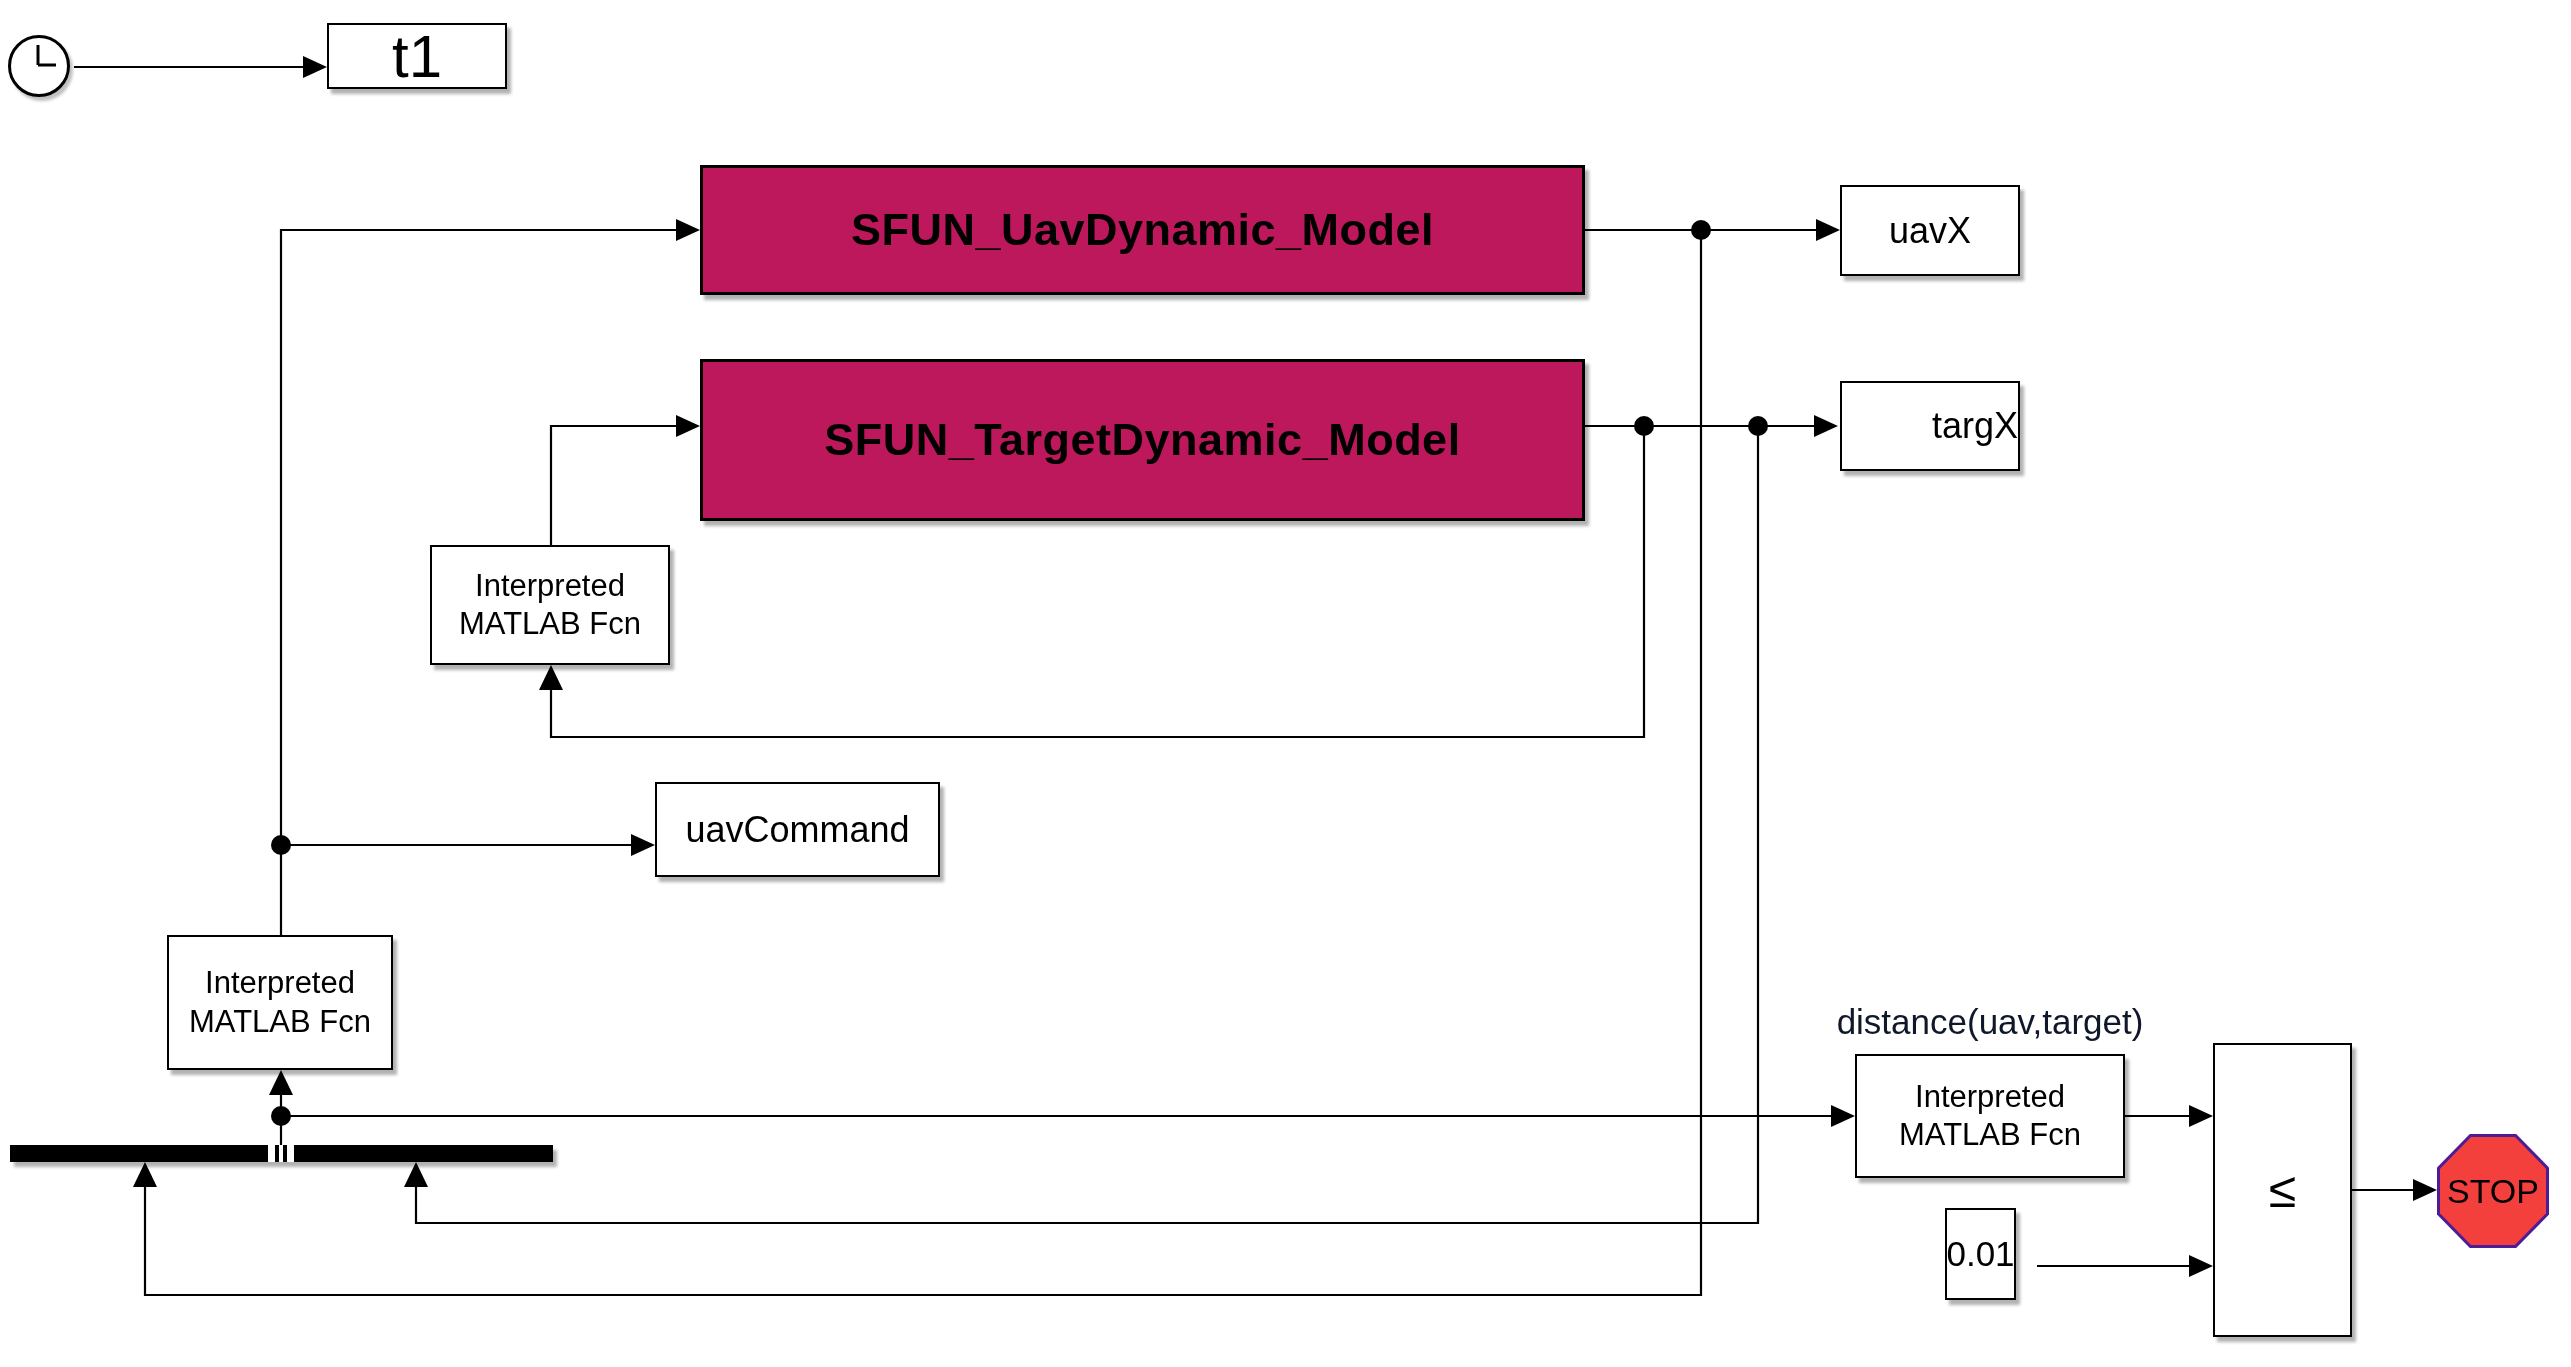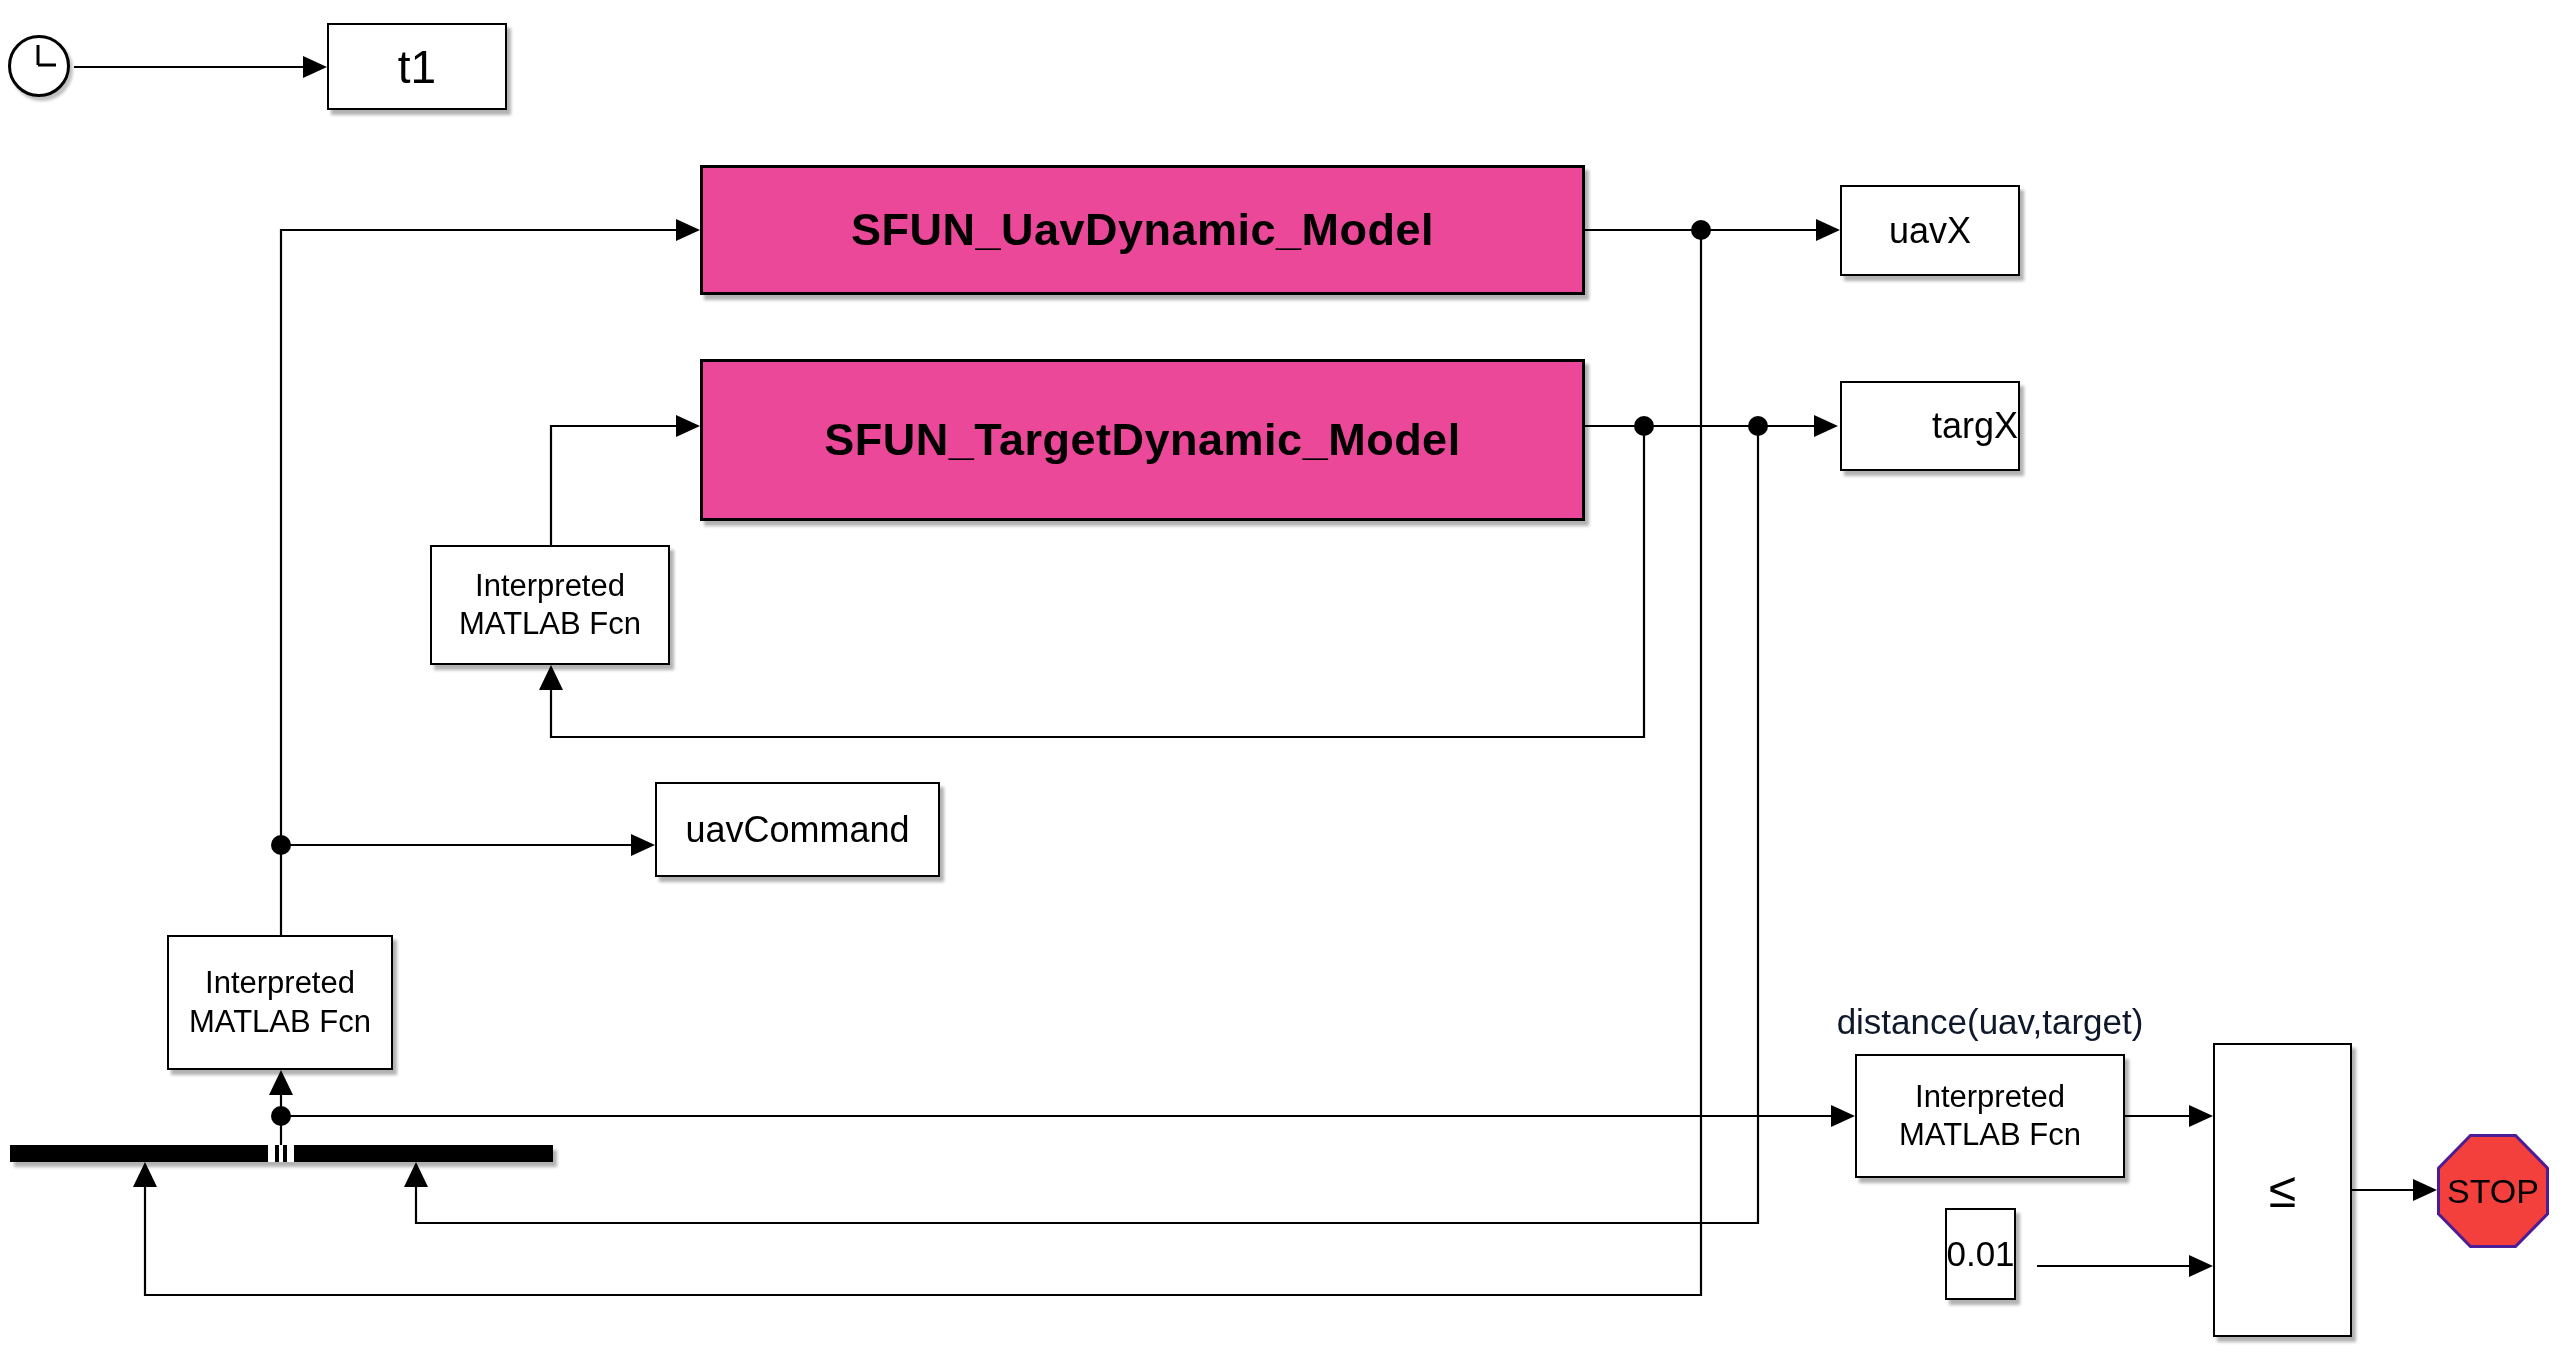"t1" div.blk { font-size: 46px -> 60px; height: 87px -> 66px }
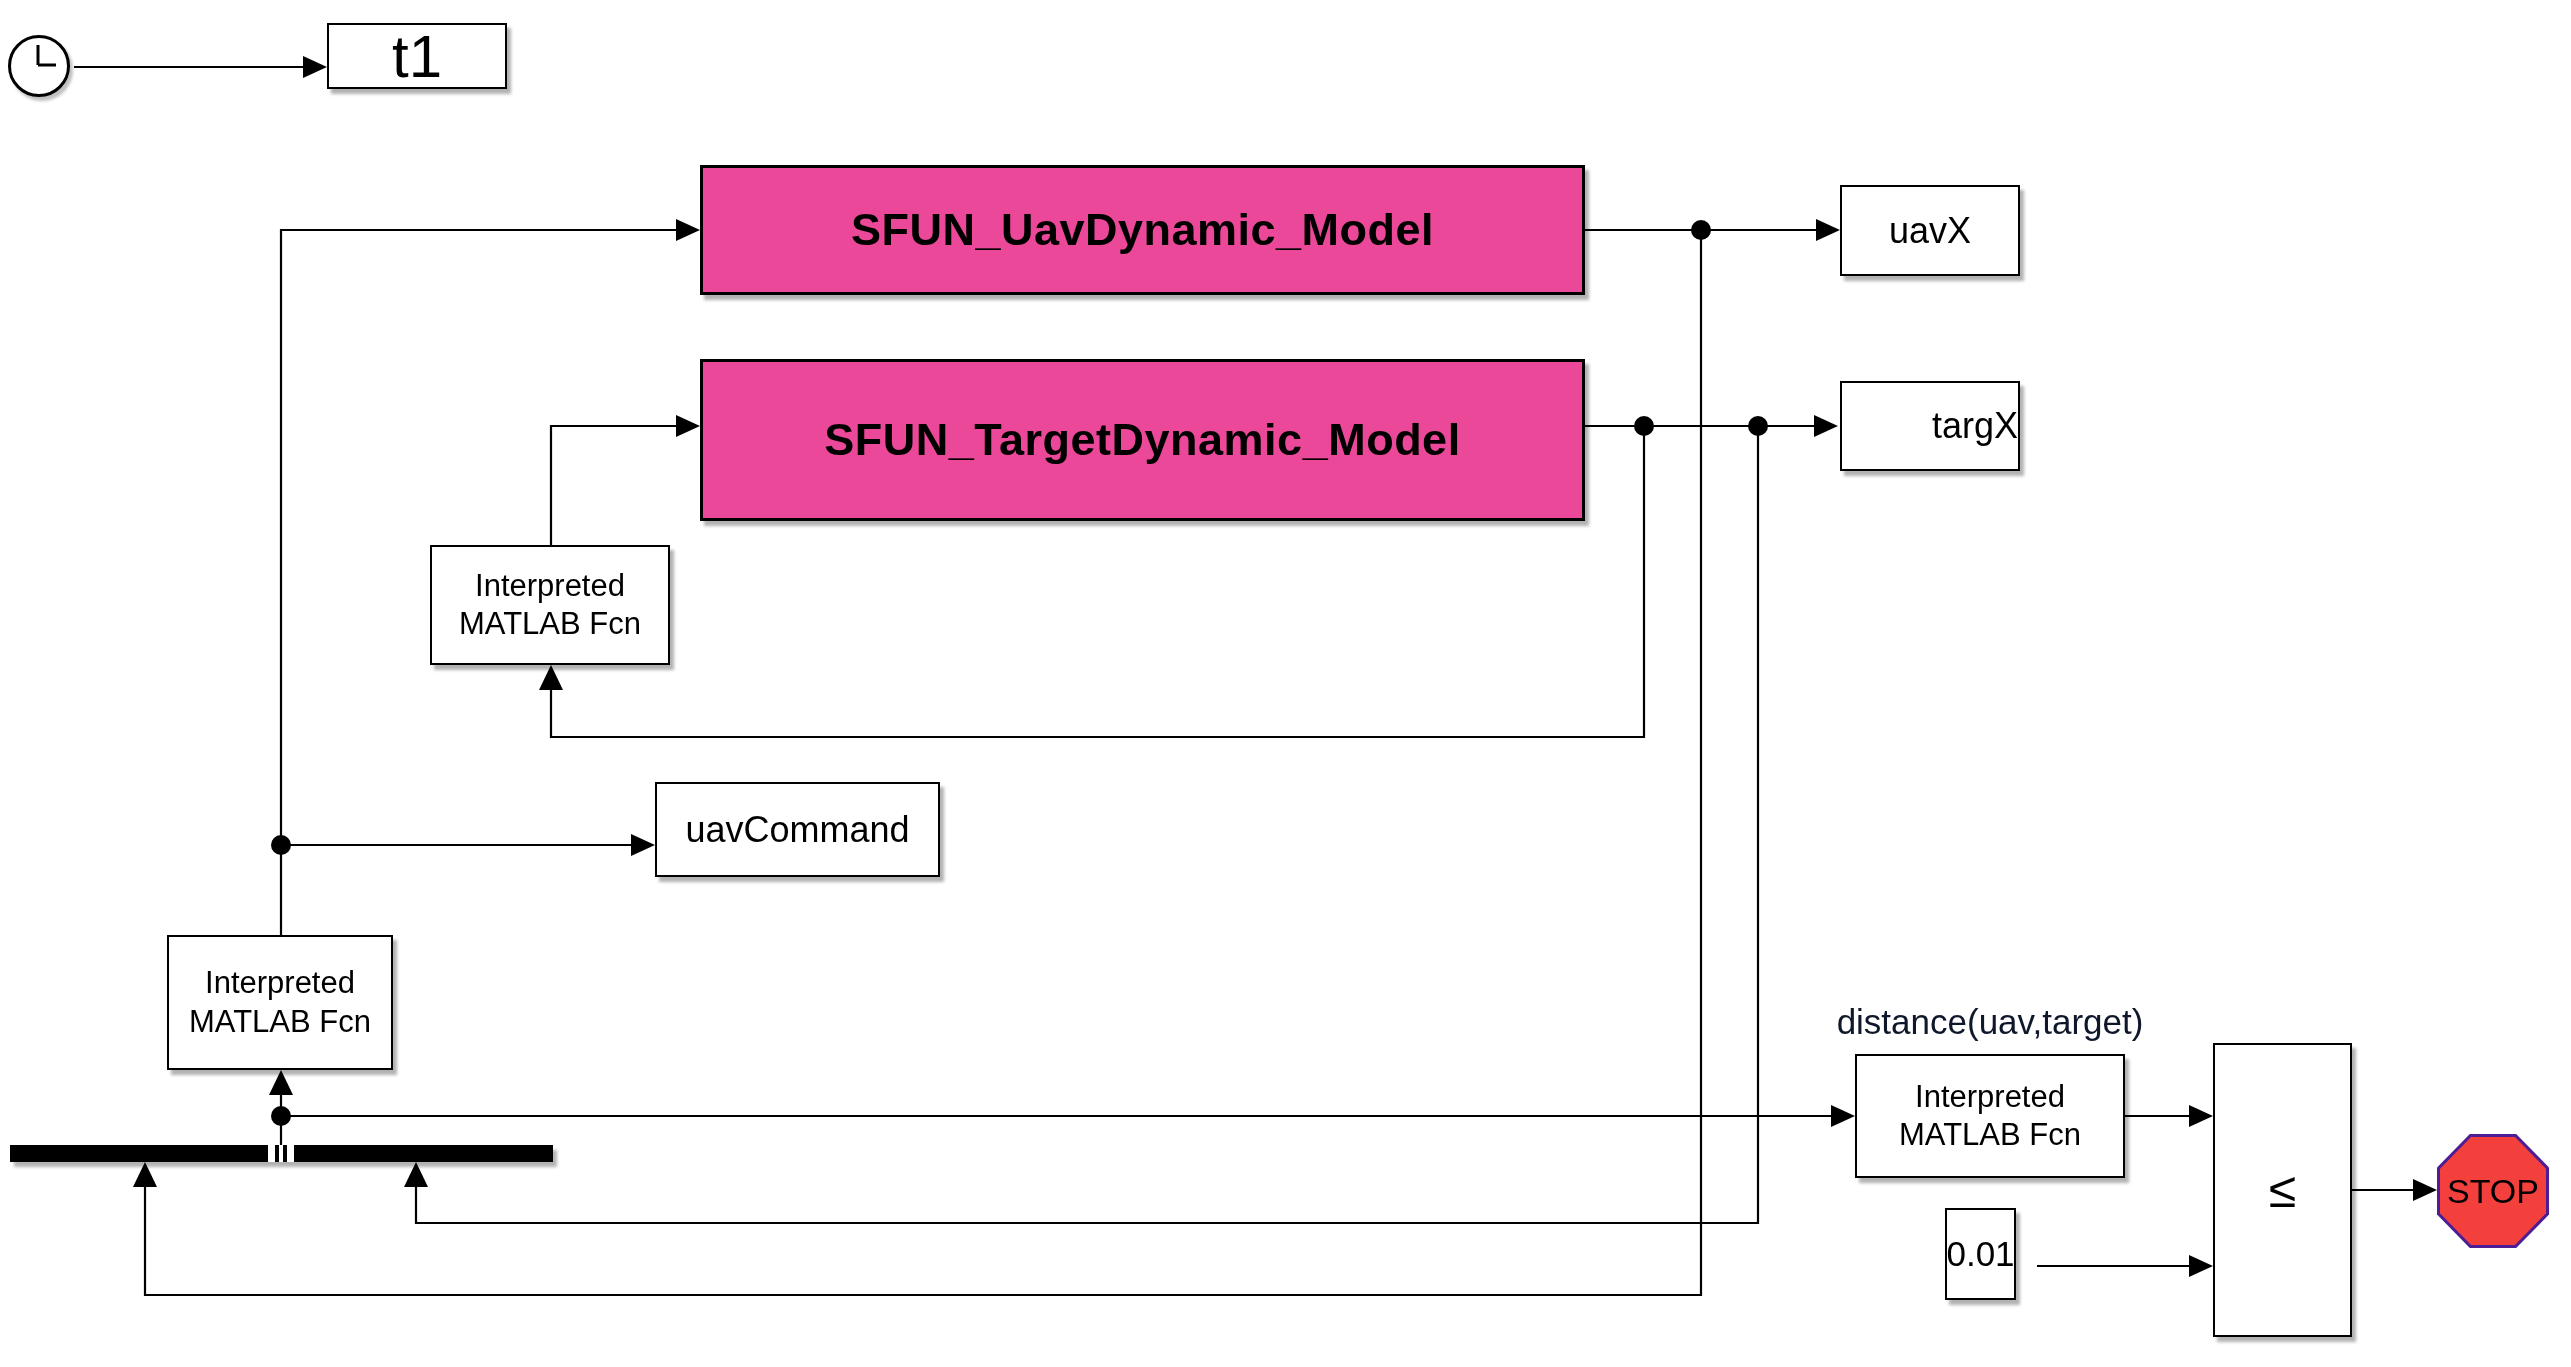"SFUN_UavDynamic_Model" .sfun { background: #ec4899 -> #be185d }
